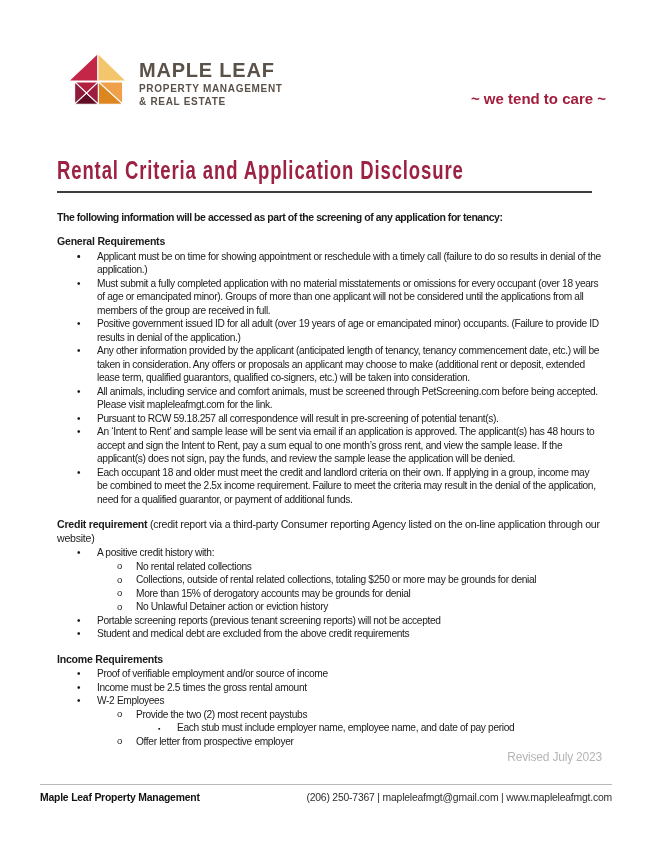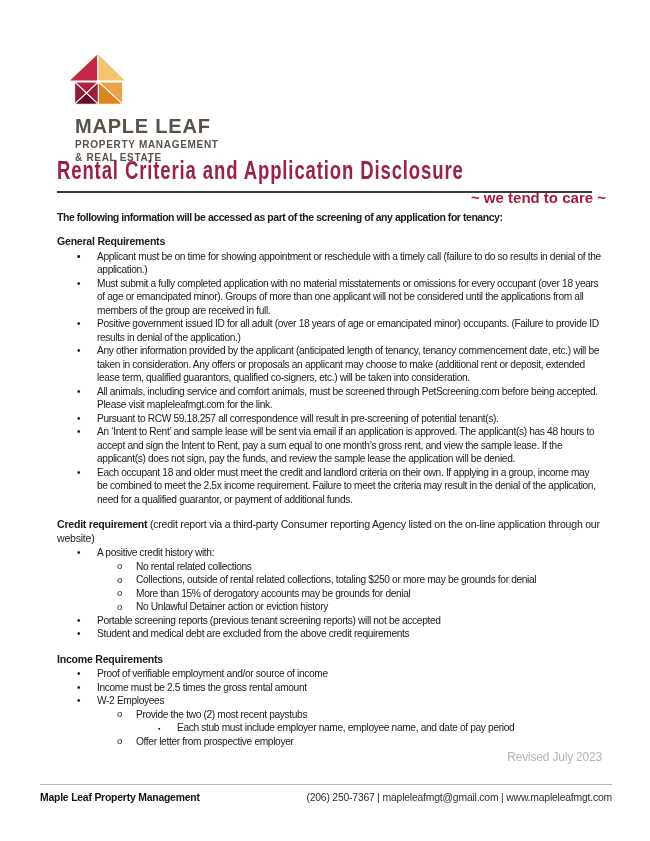"MAPLE LEAF" .header { align-items: flex-start -> flex-end; flex-direction: column -> none }
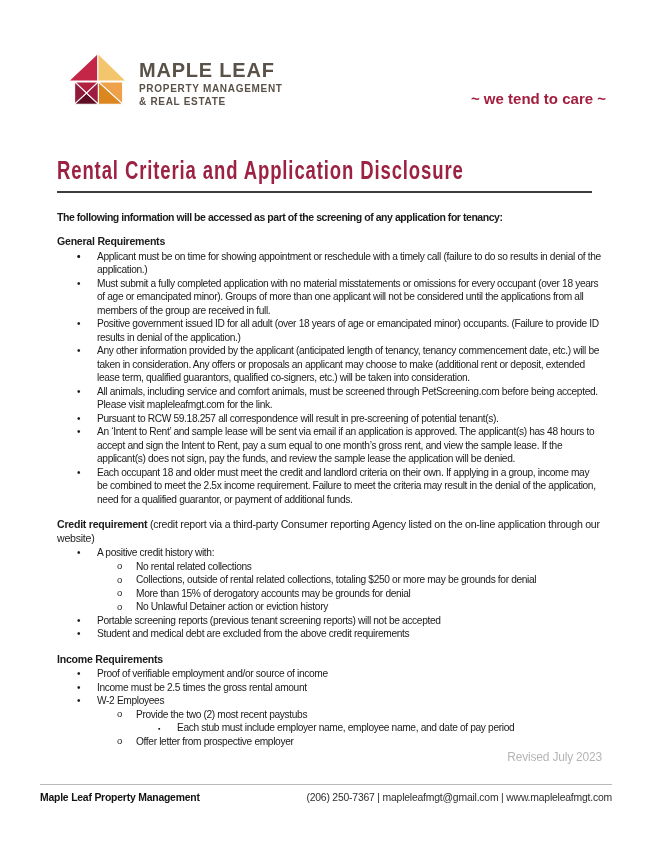"Positive government issued ID for" span.li-text { text: 18 -> 19 }
